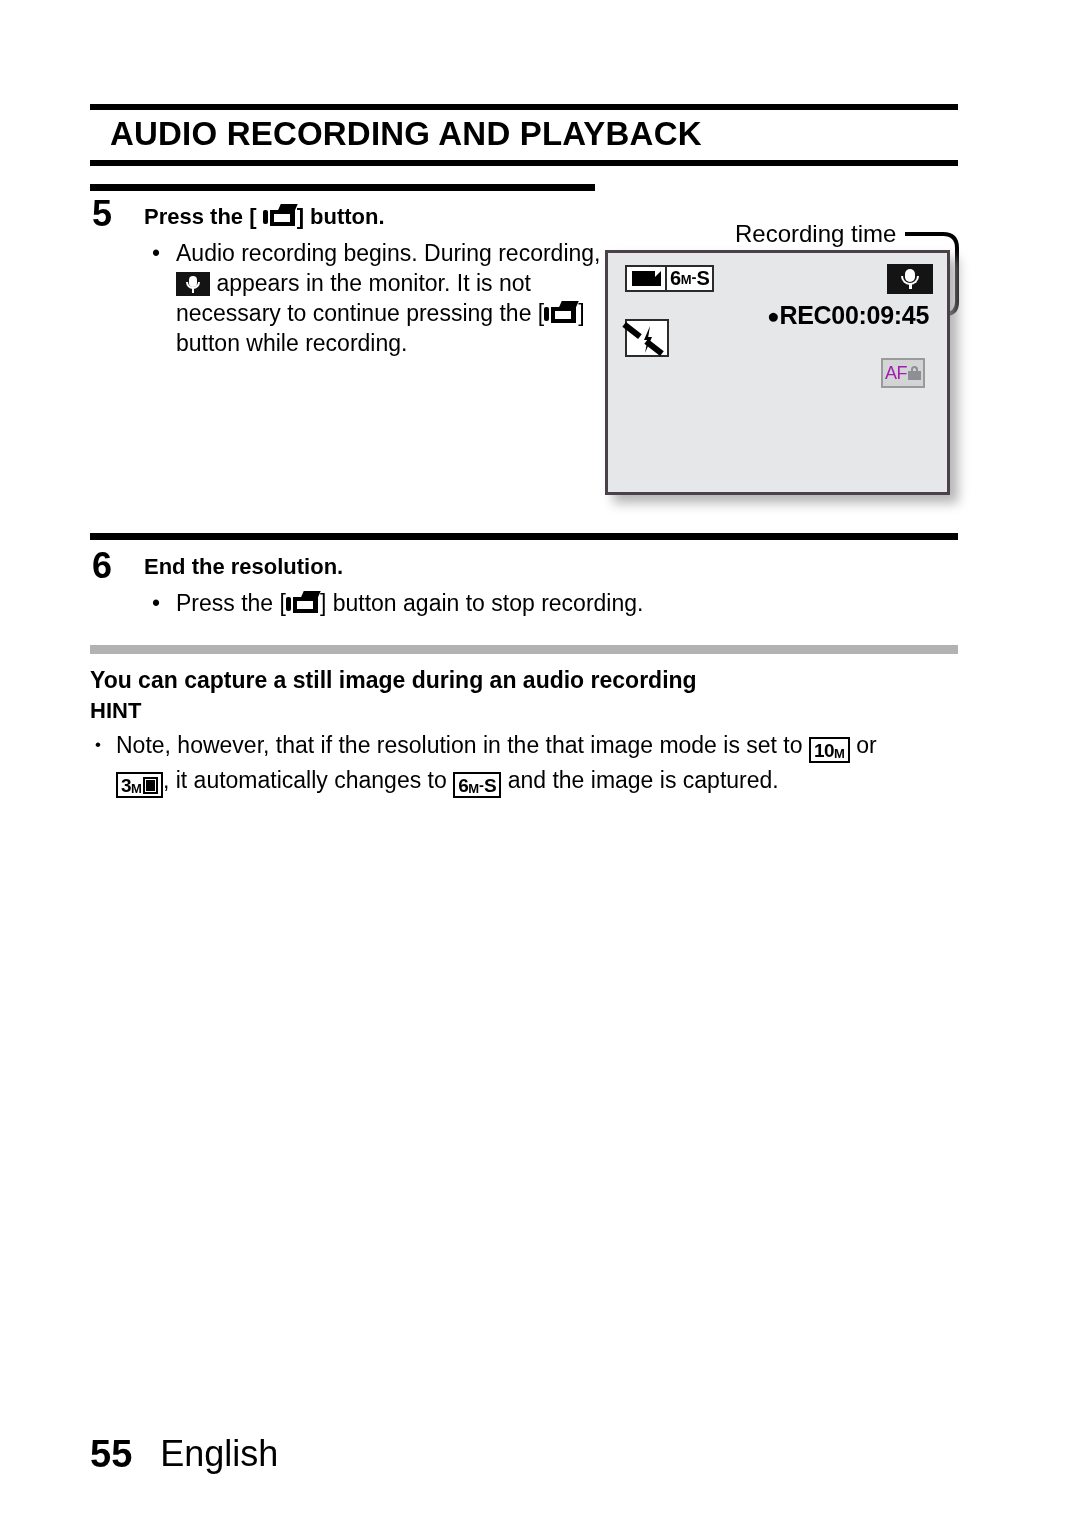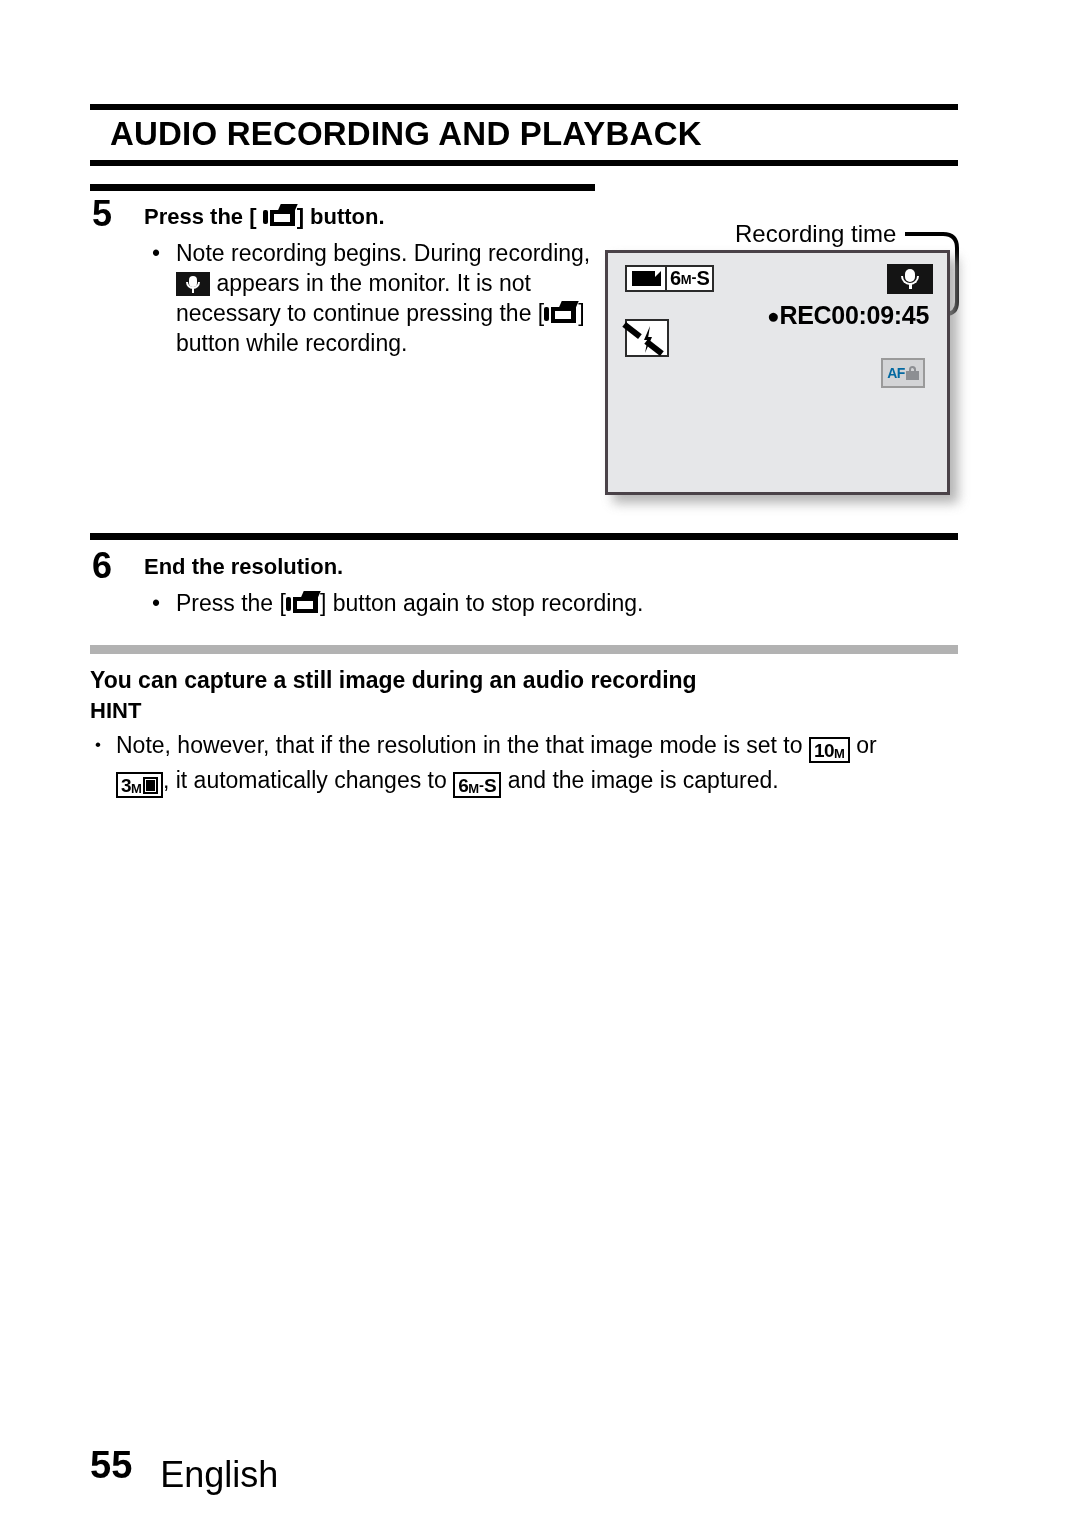"Note recording begins. During recording," span { text: Note -> Audio }
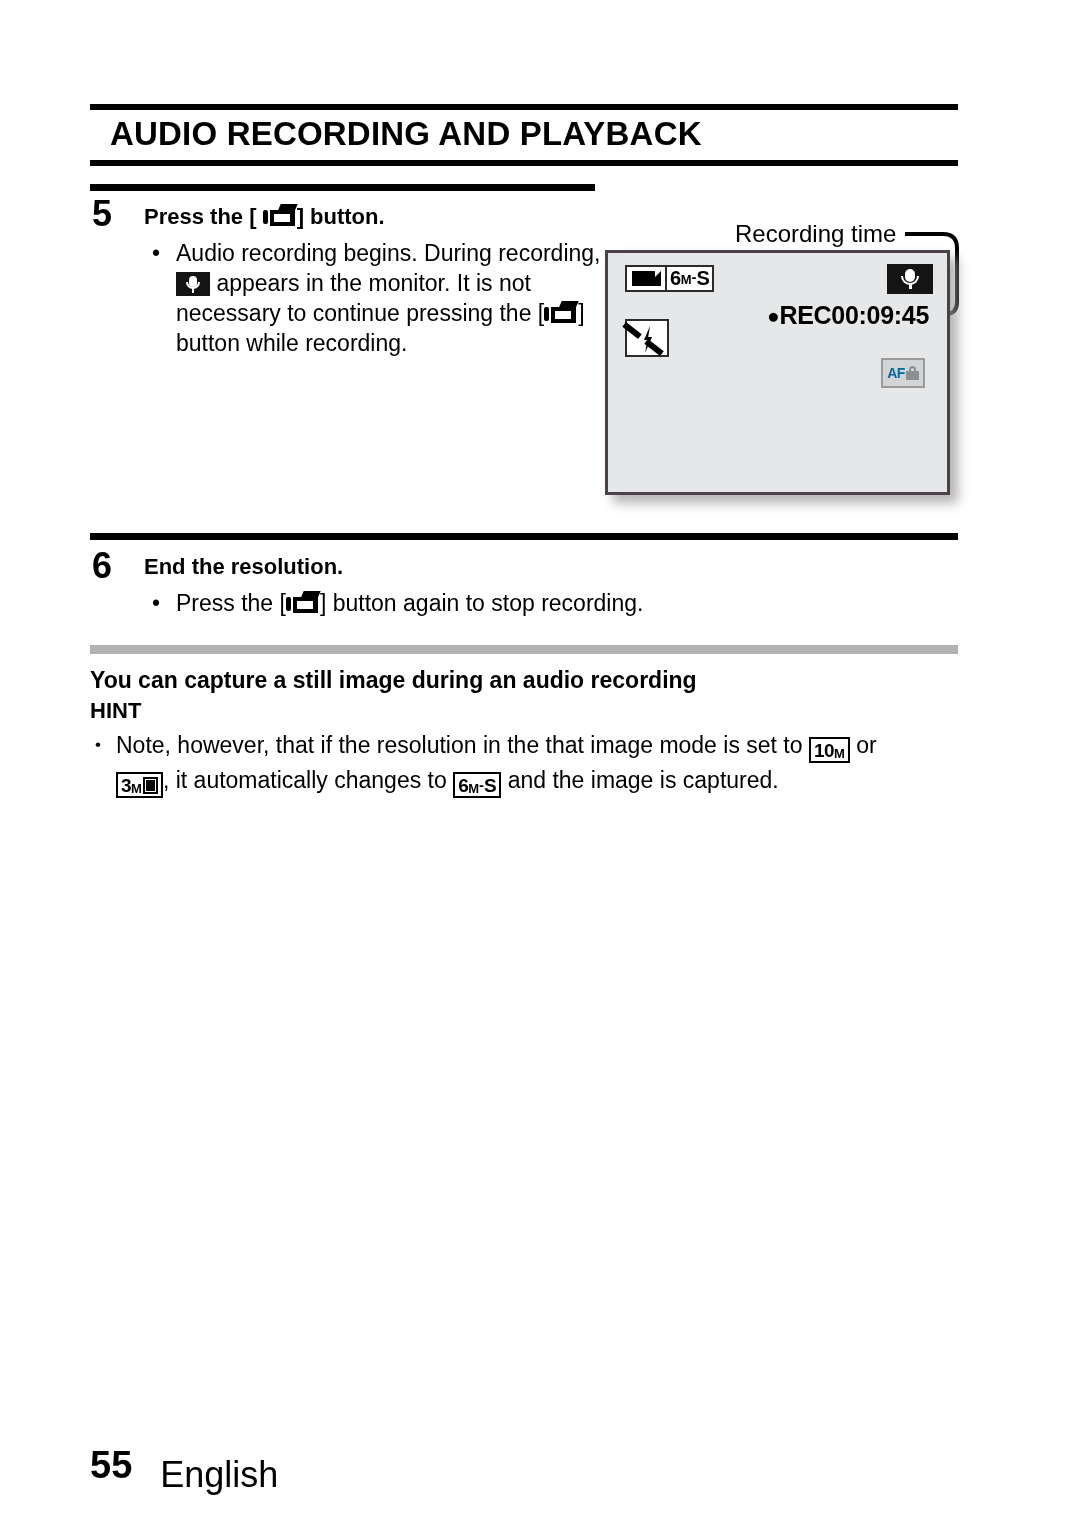"AF" #osd-aflock .af-txt { color: #0369a1 -> #a21caf; font-size: 14px -> 18px; font-weight: bold -> normal }
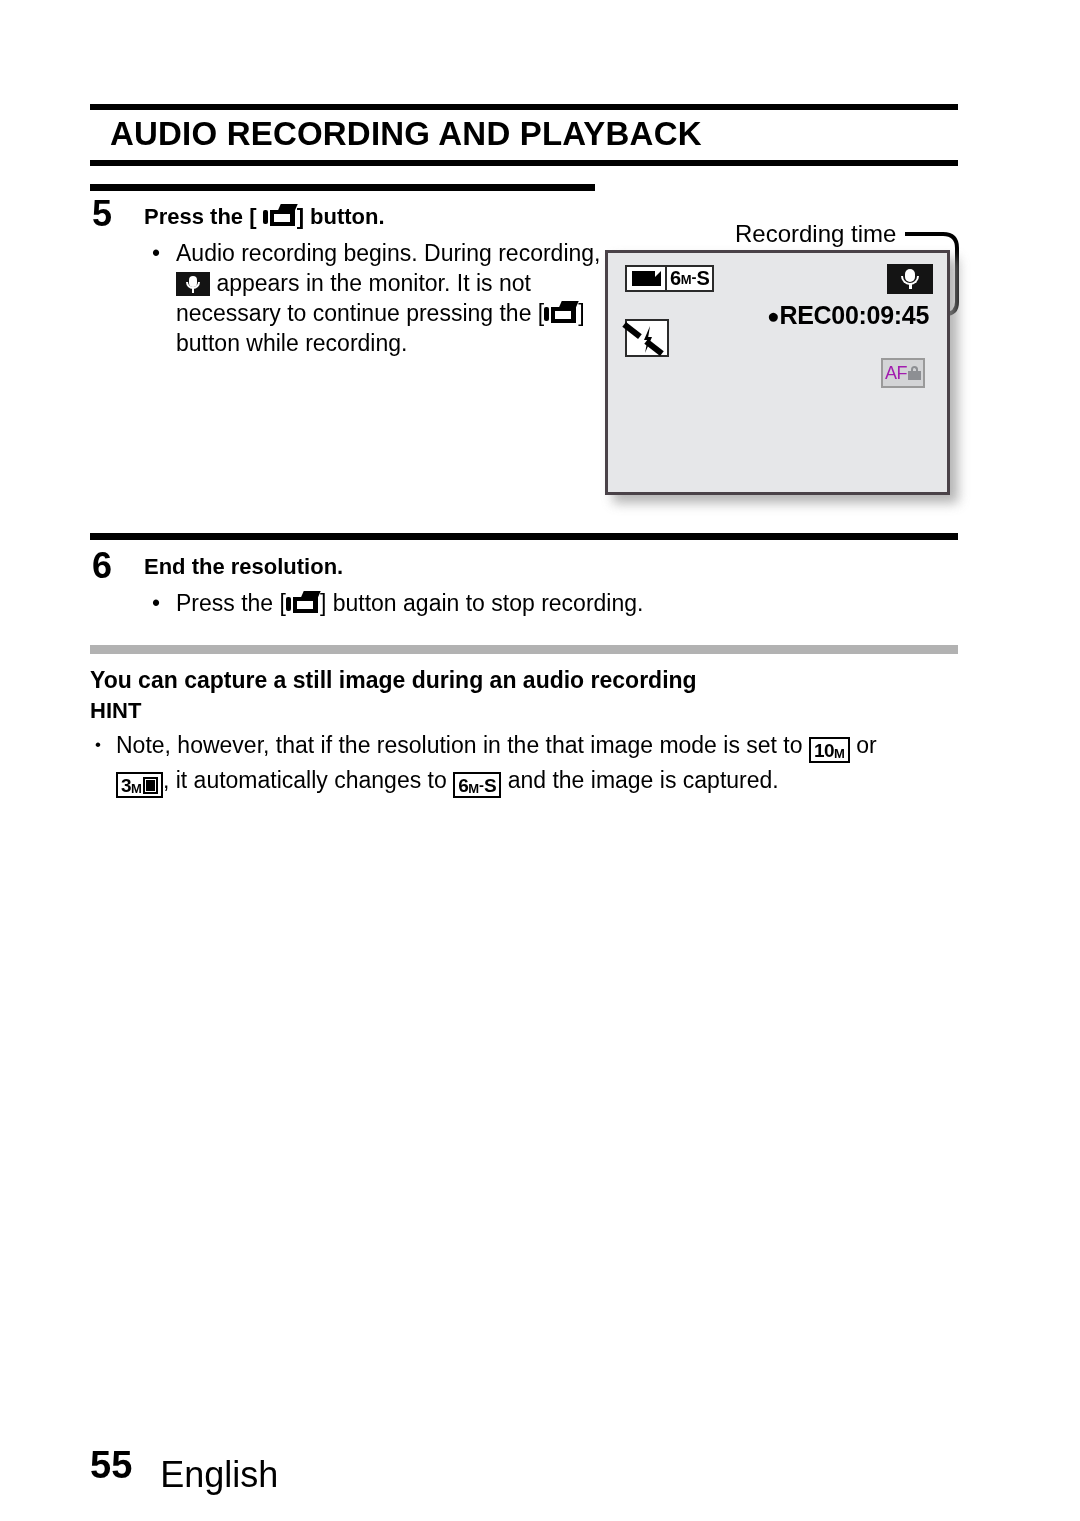"English" #footer-lang { margin-top: 21px -> none }
